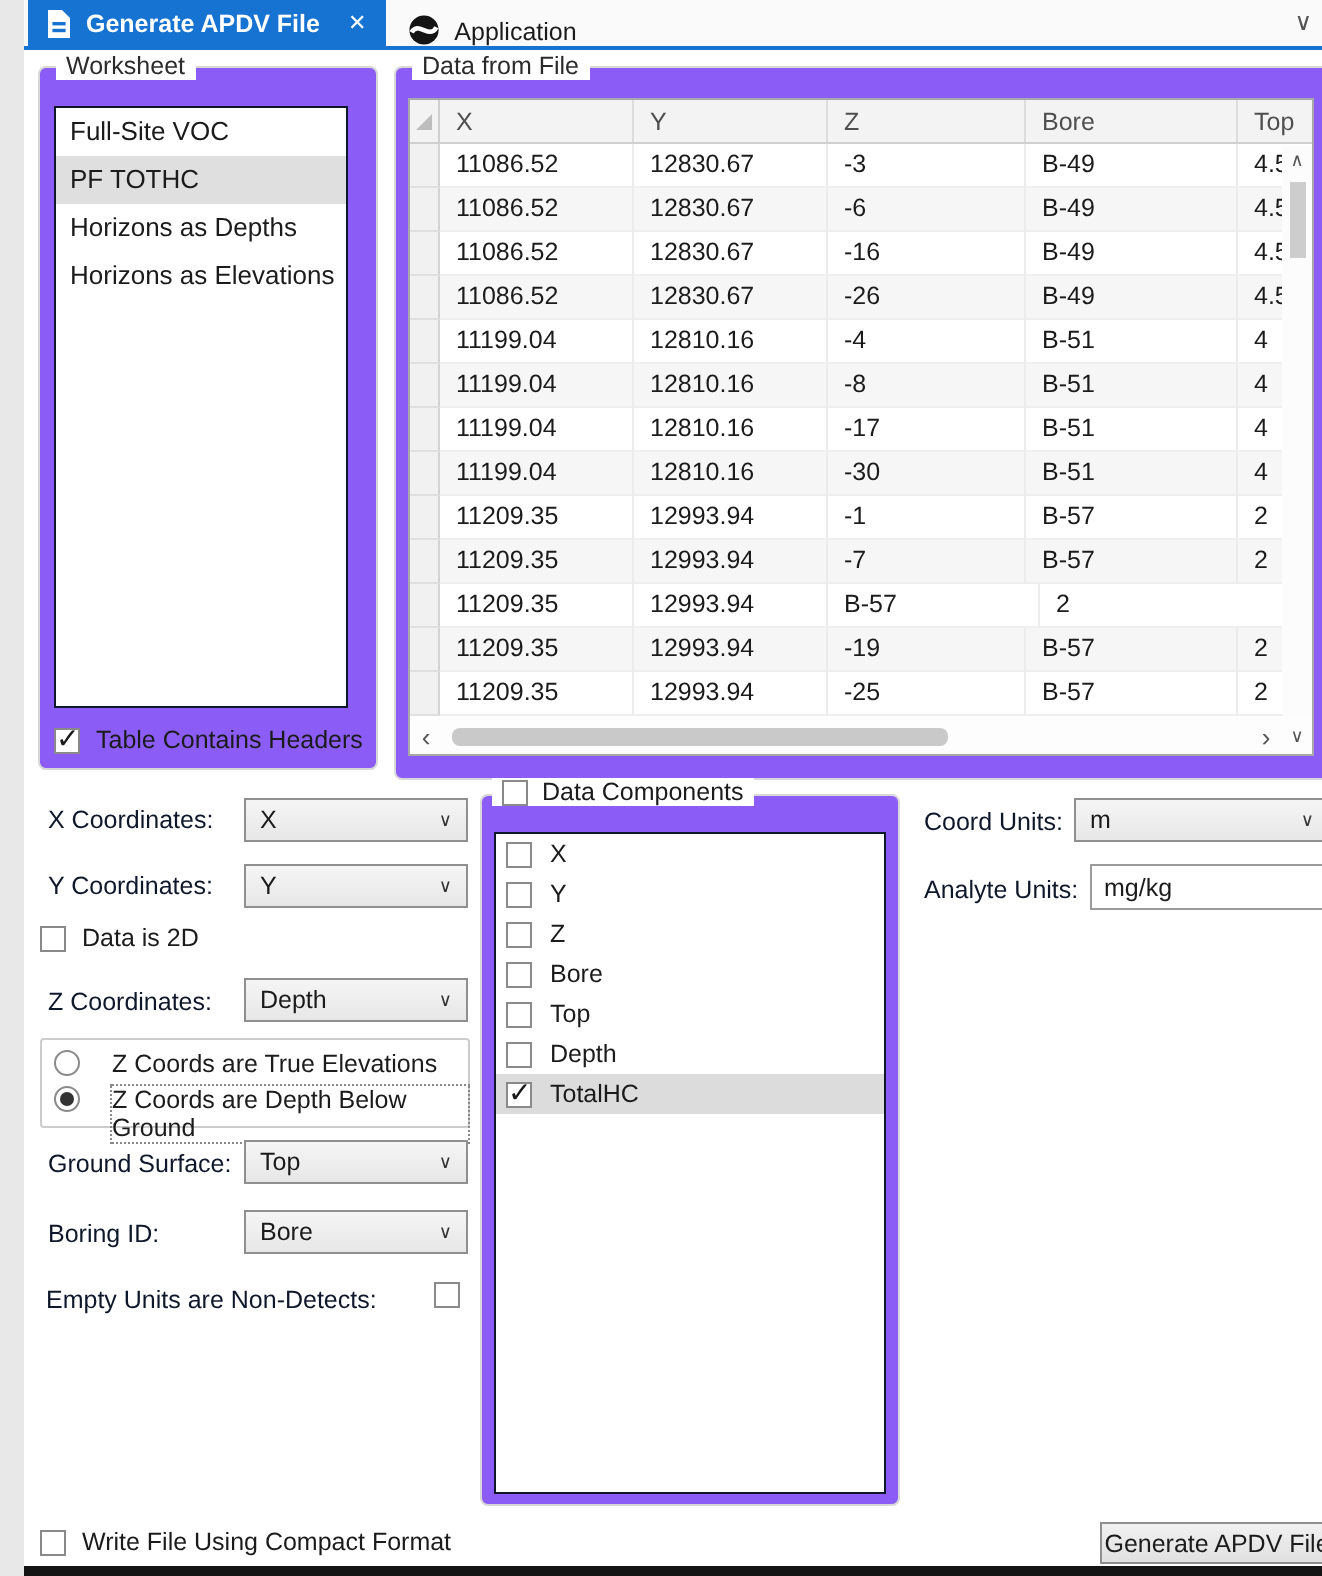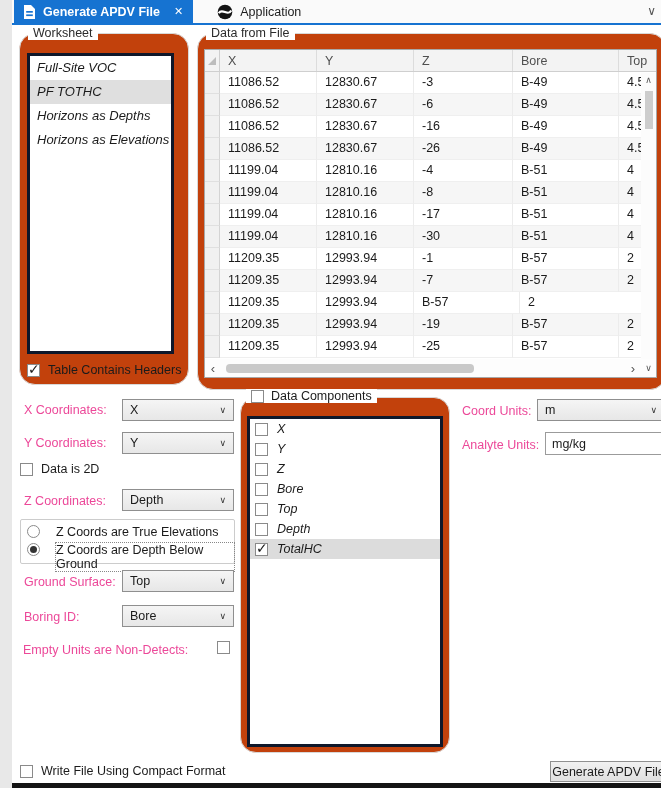"Application" .tab-plain { align-items: center -> flex-end; padding: 0 24px -> 0 11px }
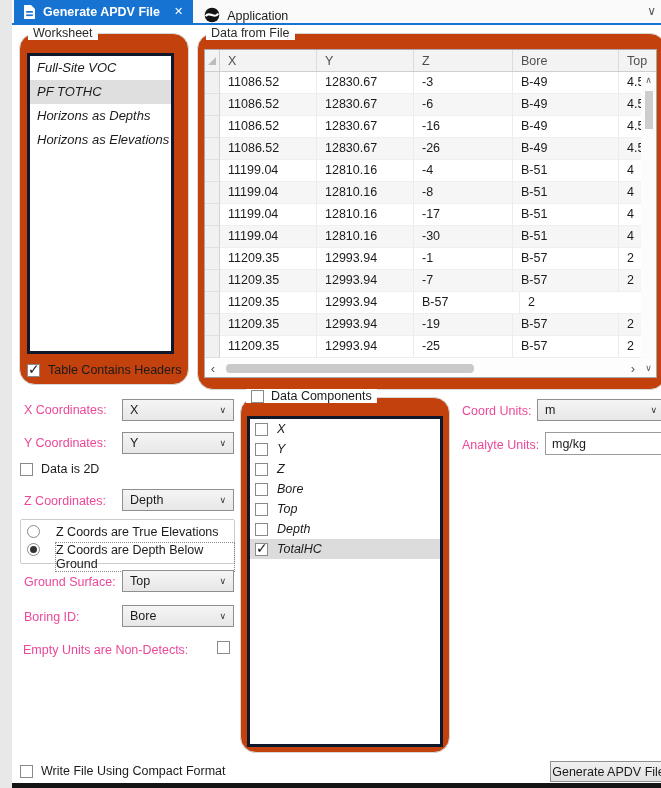"Worksheet" .groupbox { background: #c2410c -> #8b5cf6; border-radius: 16px -> 4px }
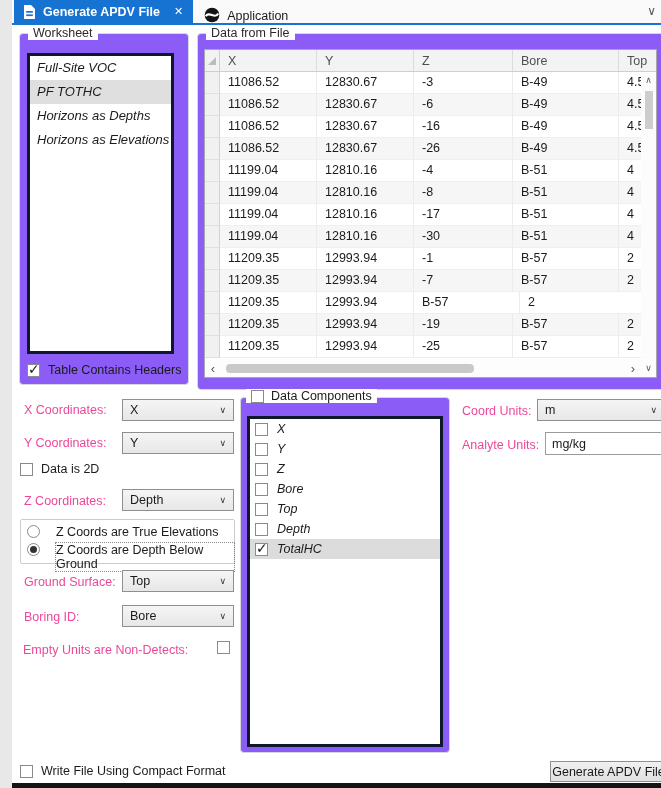"Full-Site VOC" .listbox { border: 3px solid #0f172a -> 1px solid #0f172a; font-style: italic -> none }
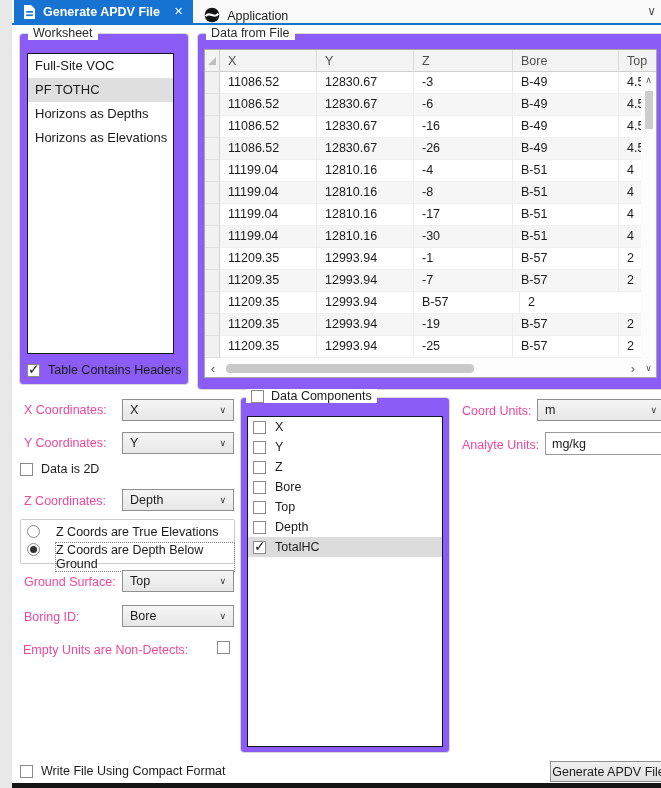"X Coordinates:" .flabel { color: #ec4899 -> #0f172a }
